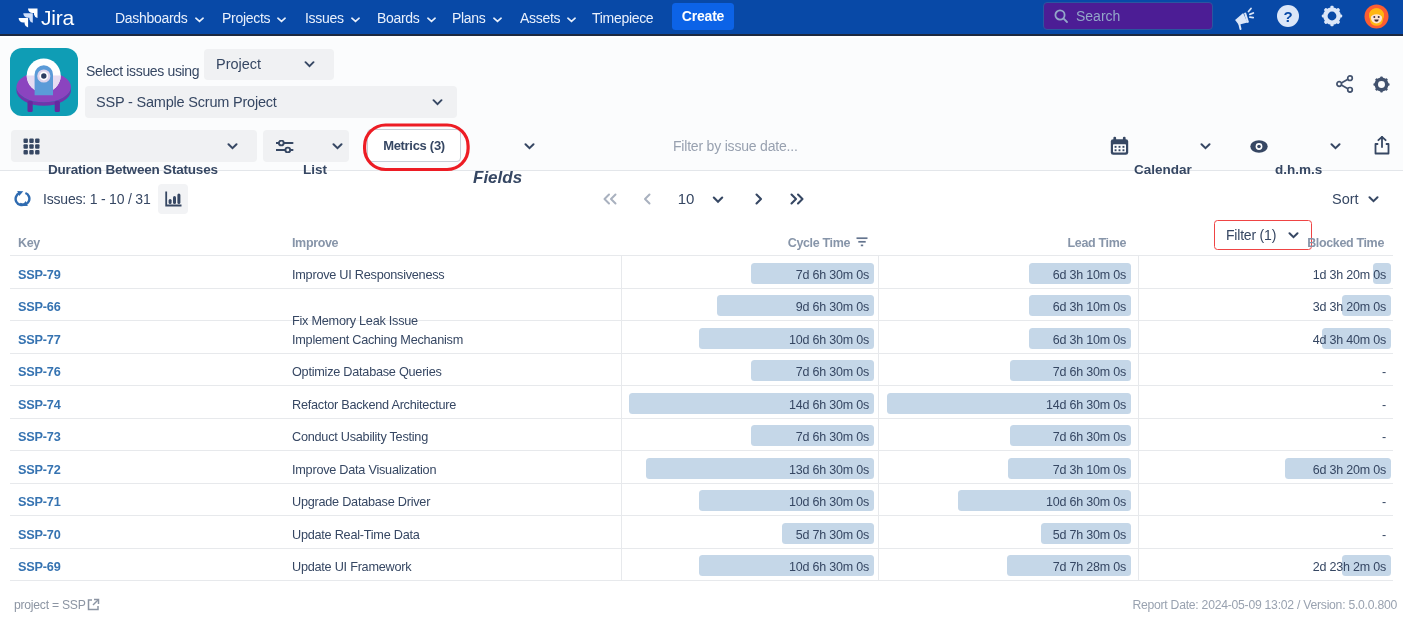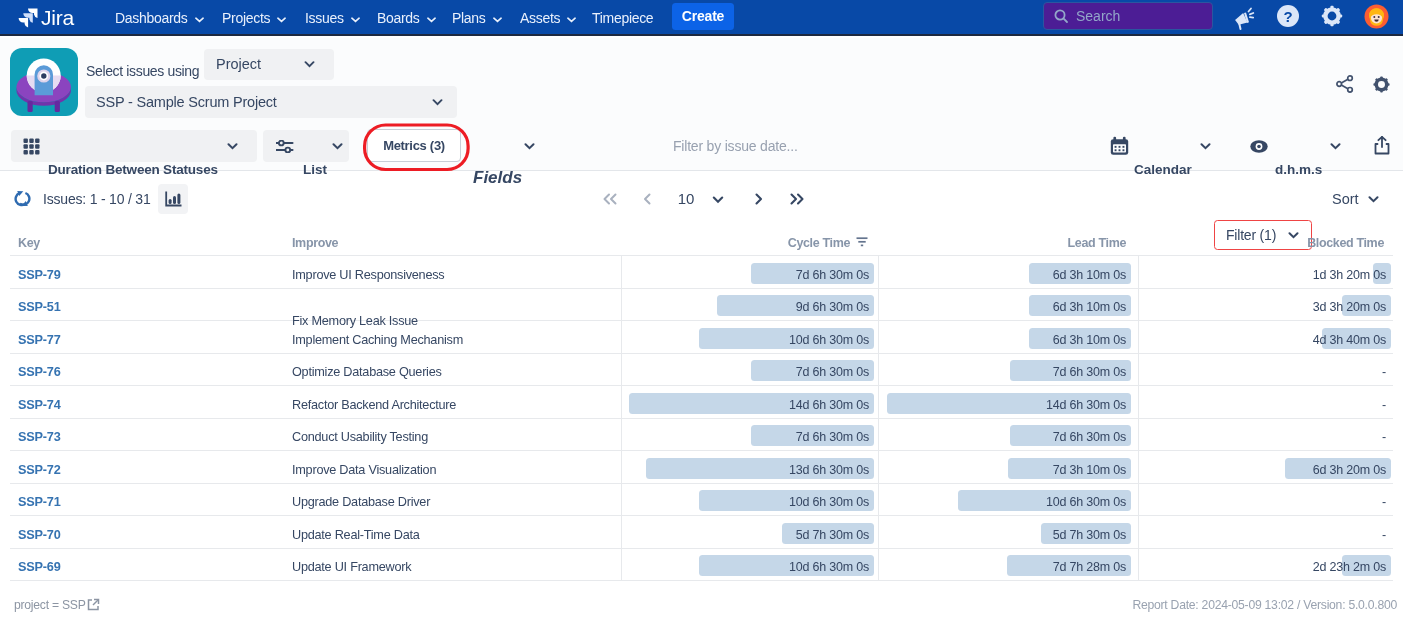"SSP-51" div.key { text: SSP-51 -> SSP-66 }
